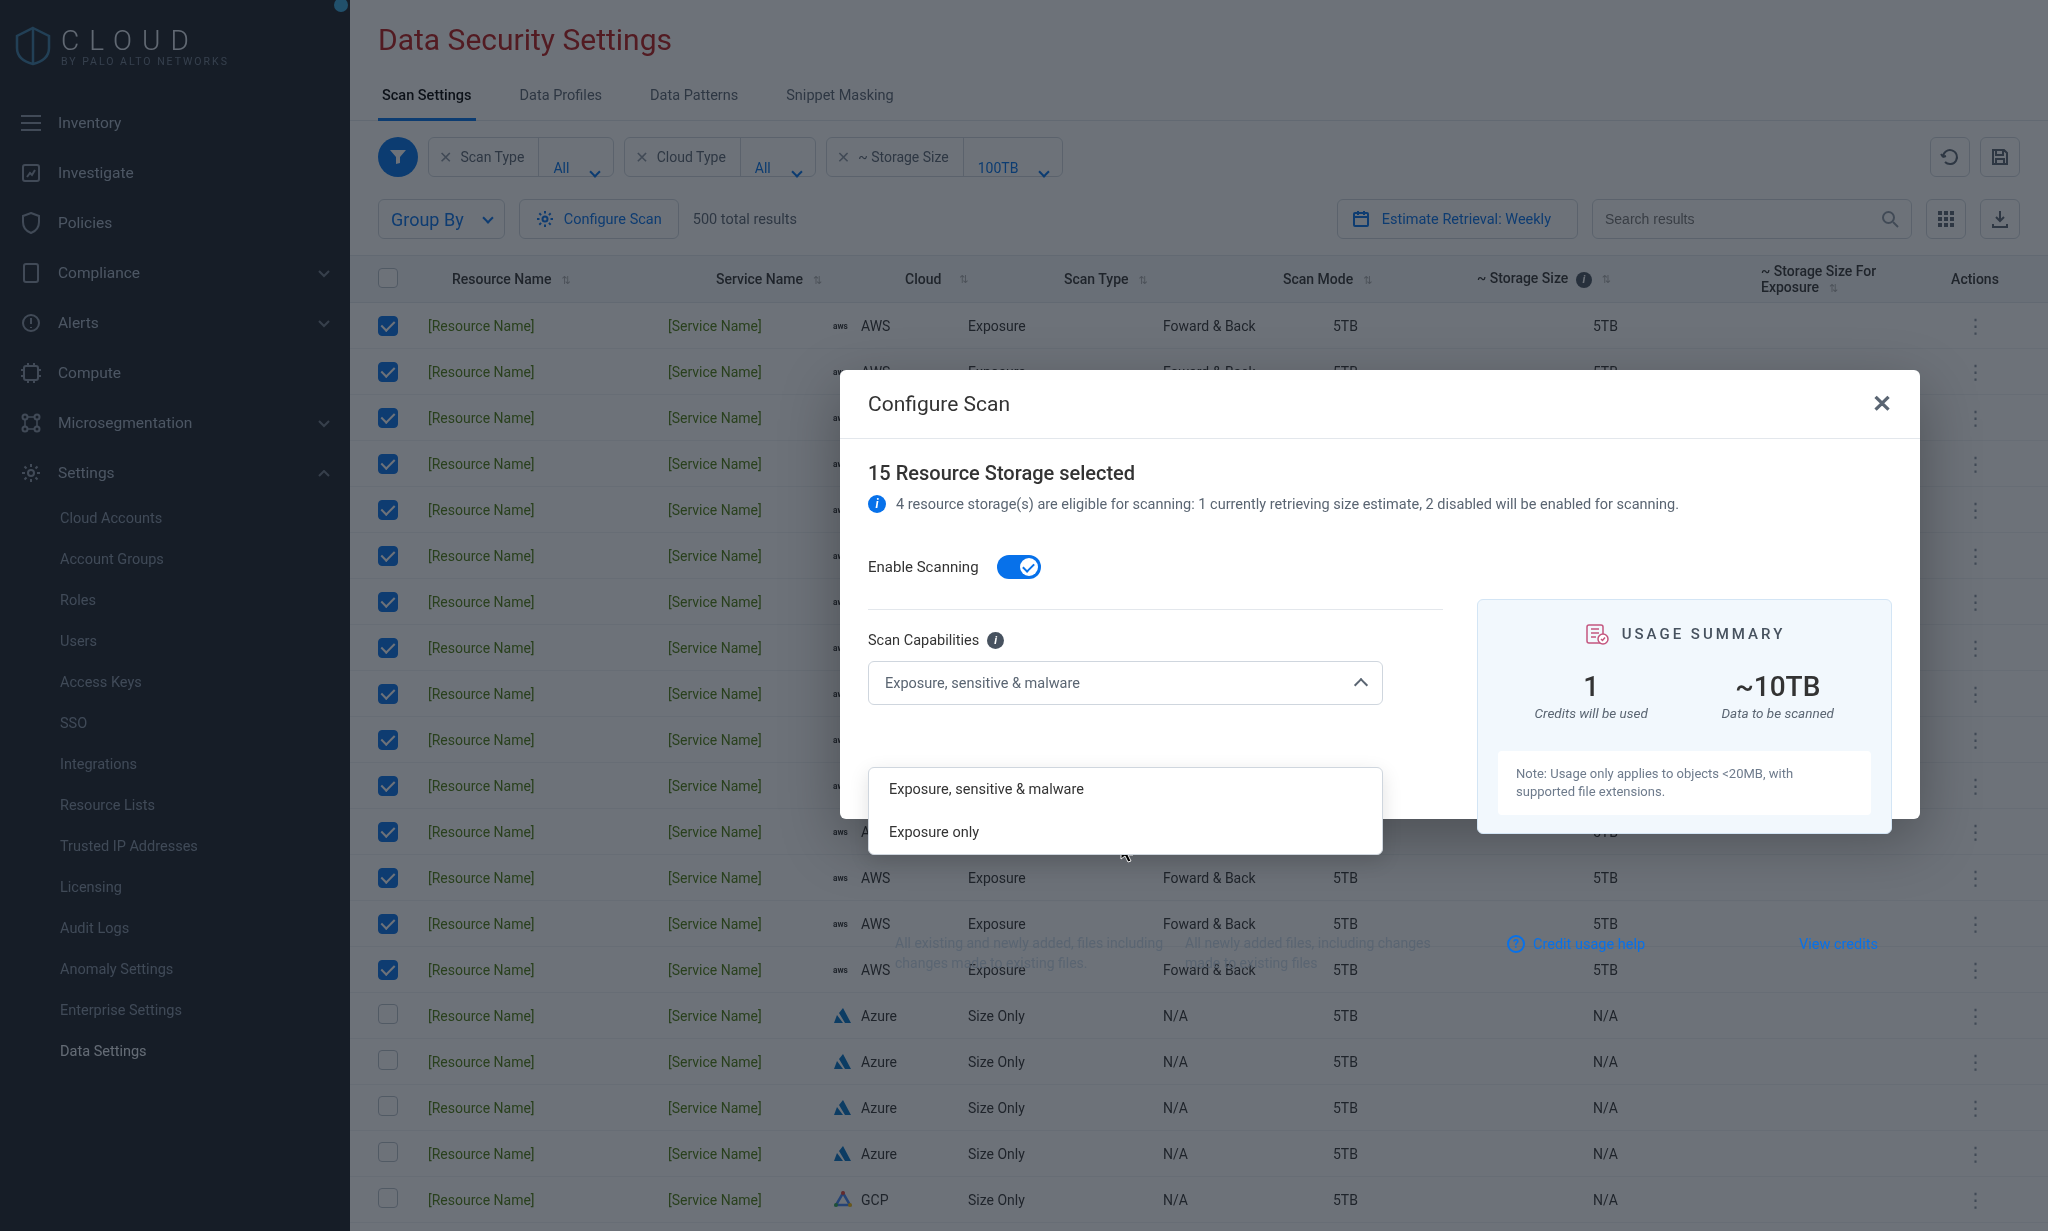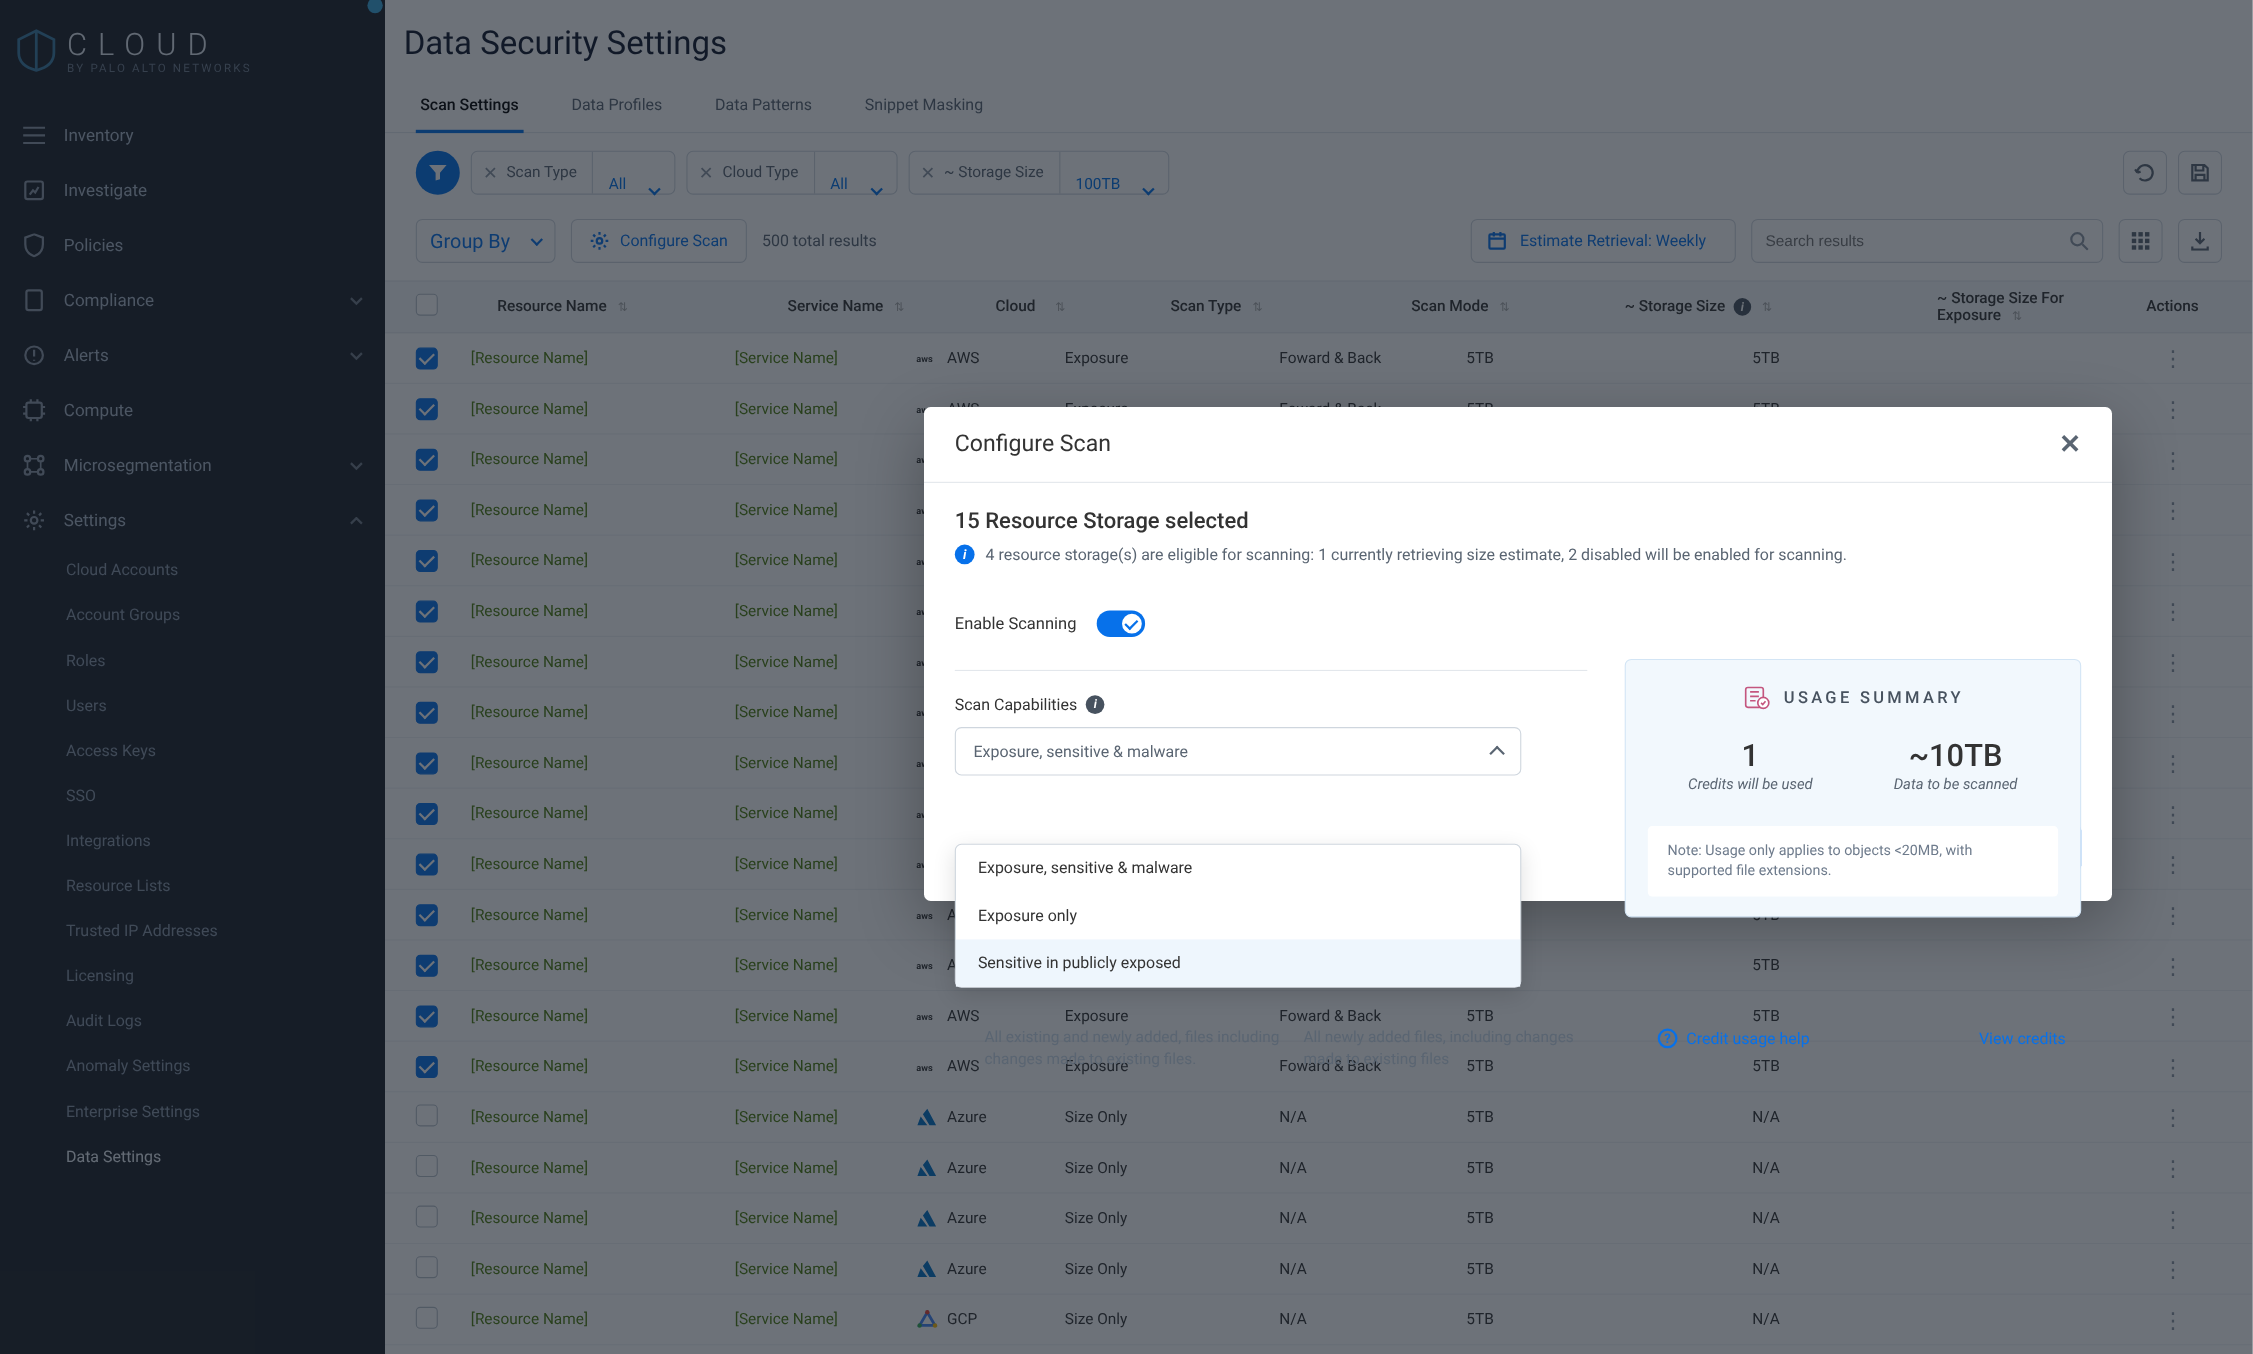"Data Security Settings" .page-title { color: #0f172a -> #b91c1c; padding: 22px 17px 8px -> 22px 28px 8px }
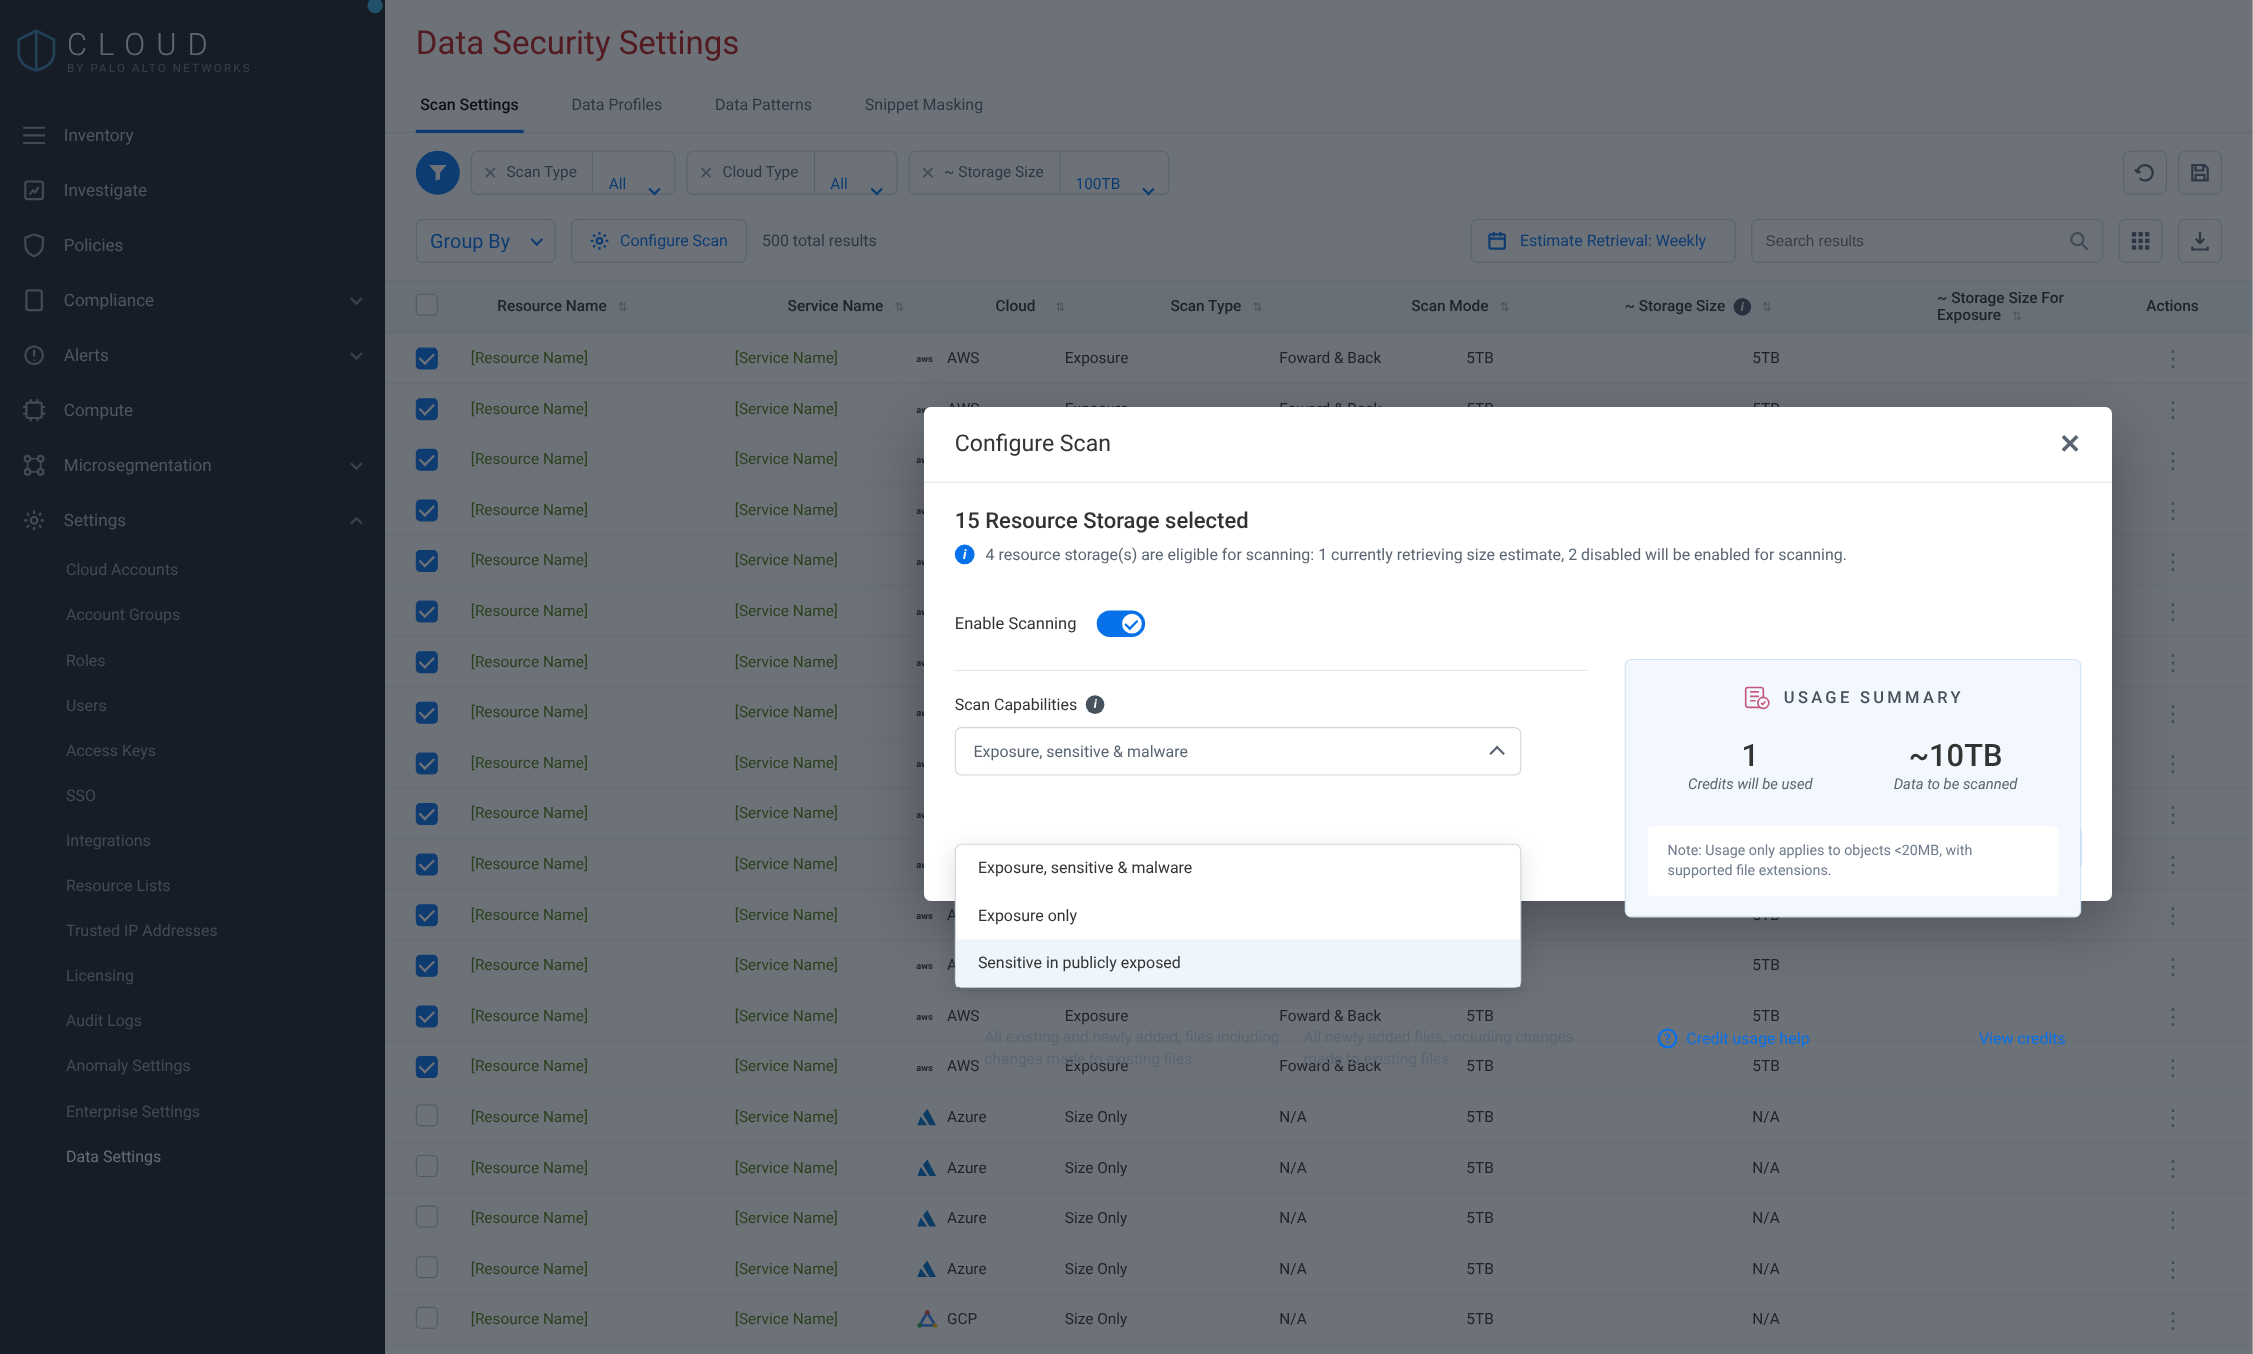"Sensitive in publicly exposed" div.opt { html: <div>Sensitive in publicly exposed</div> -> none }
